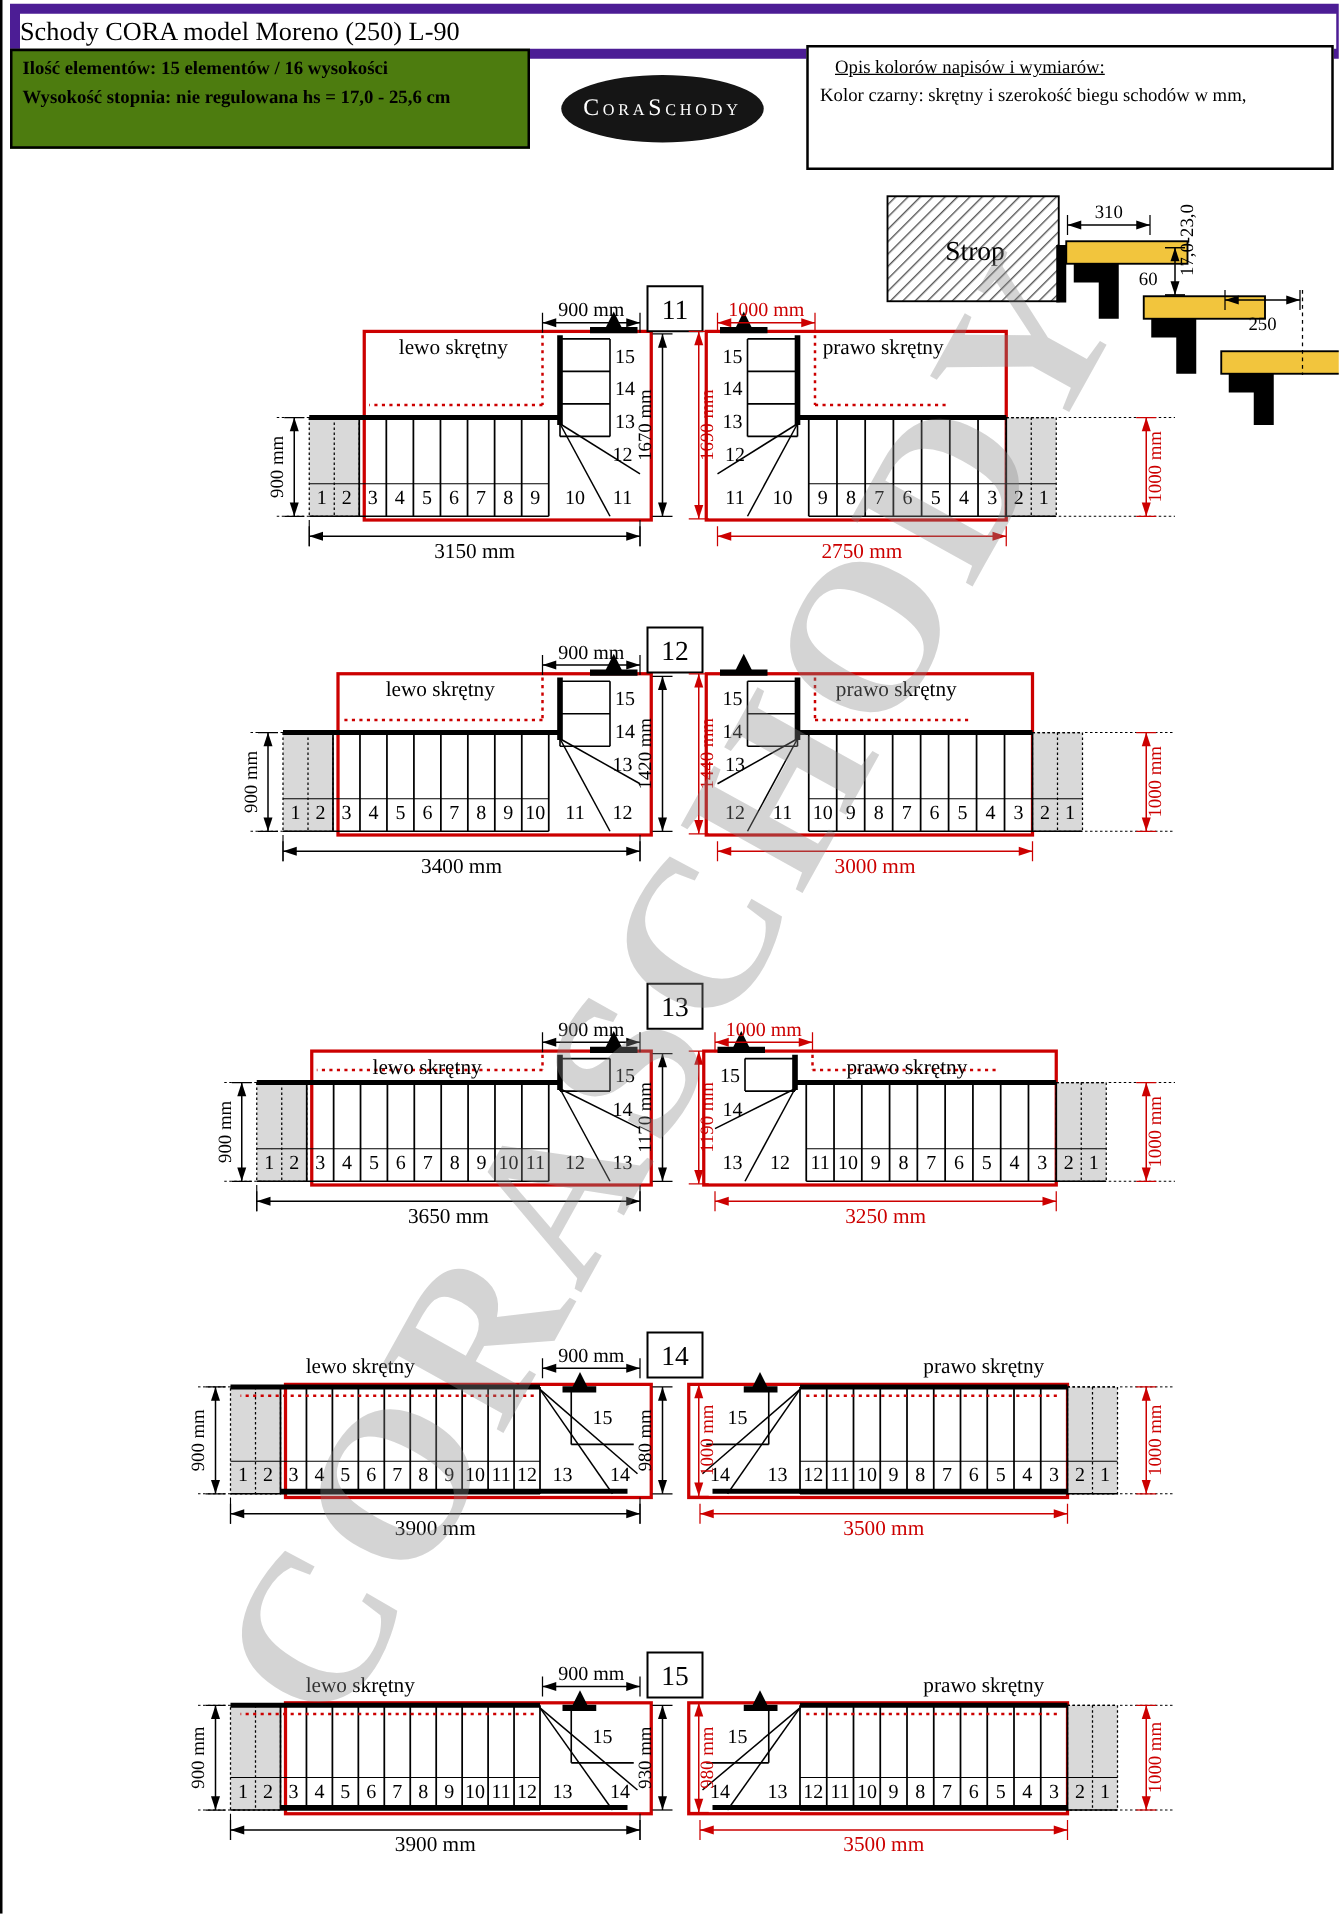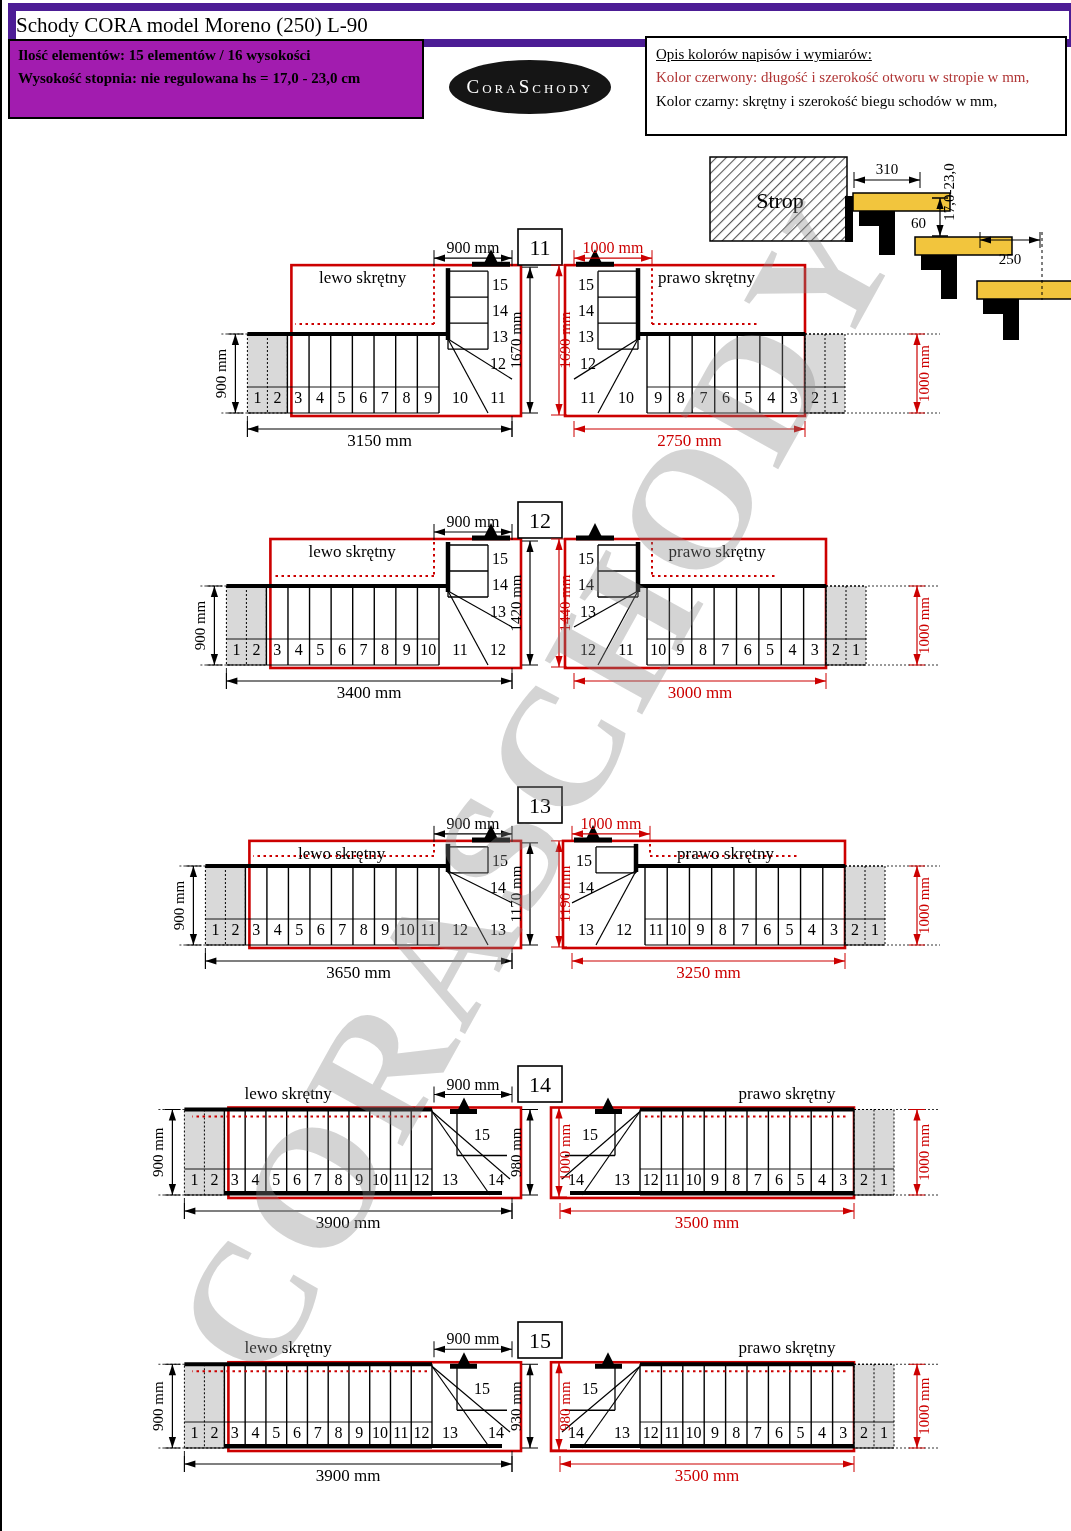"Ilość elementów: 15 elementów /" .info-box { background: #a21caf -> #4d7c0f }
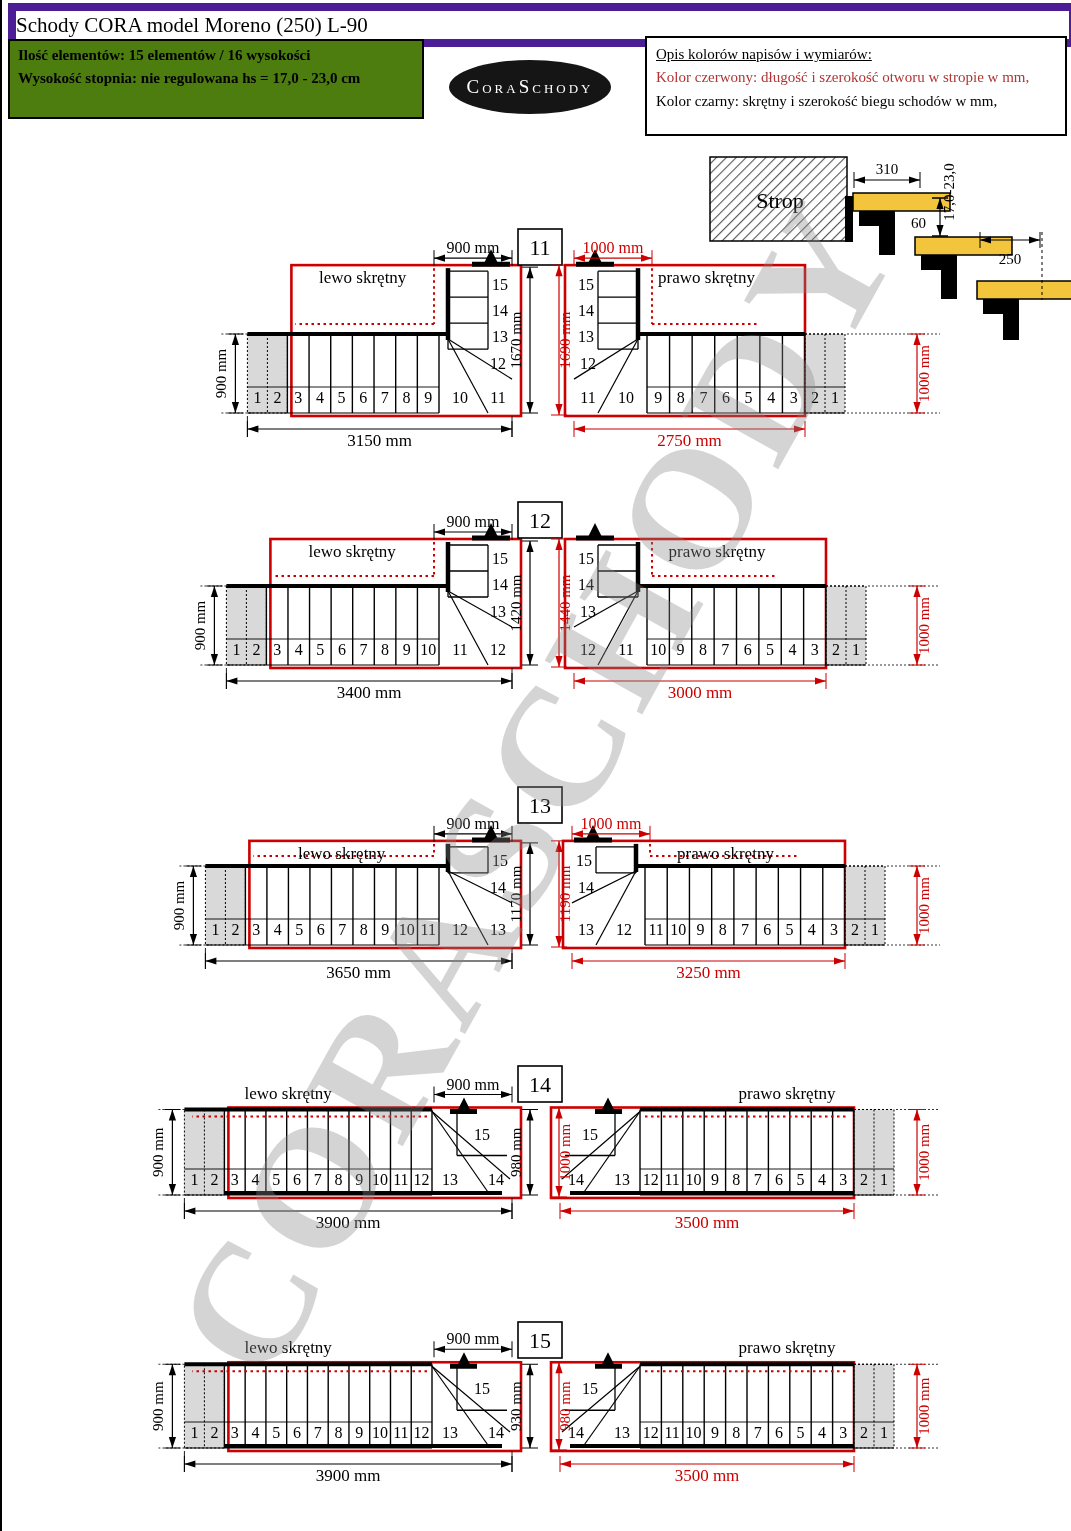"Opis kolorów napisów i wymiarów:" .lg-title { margin-left: none -> 12px }
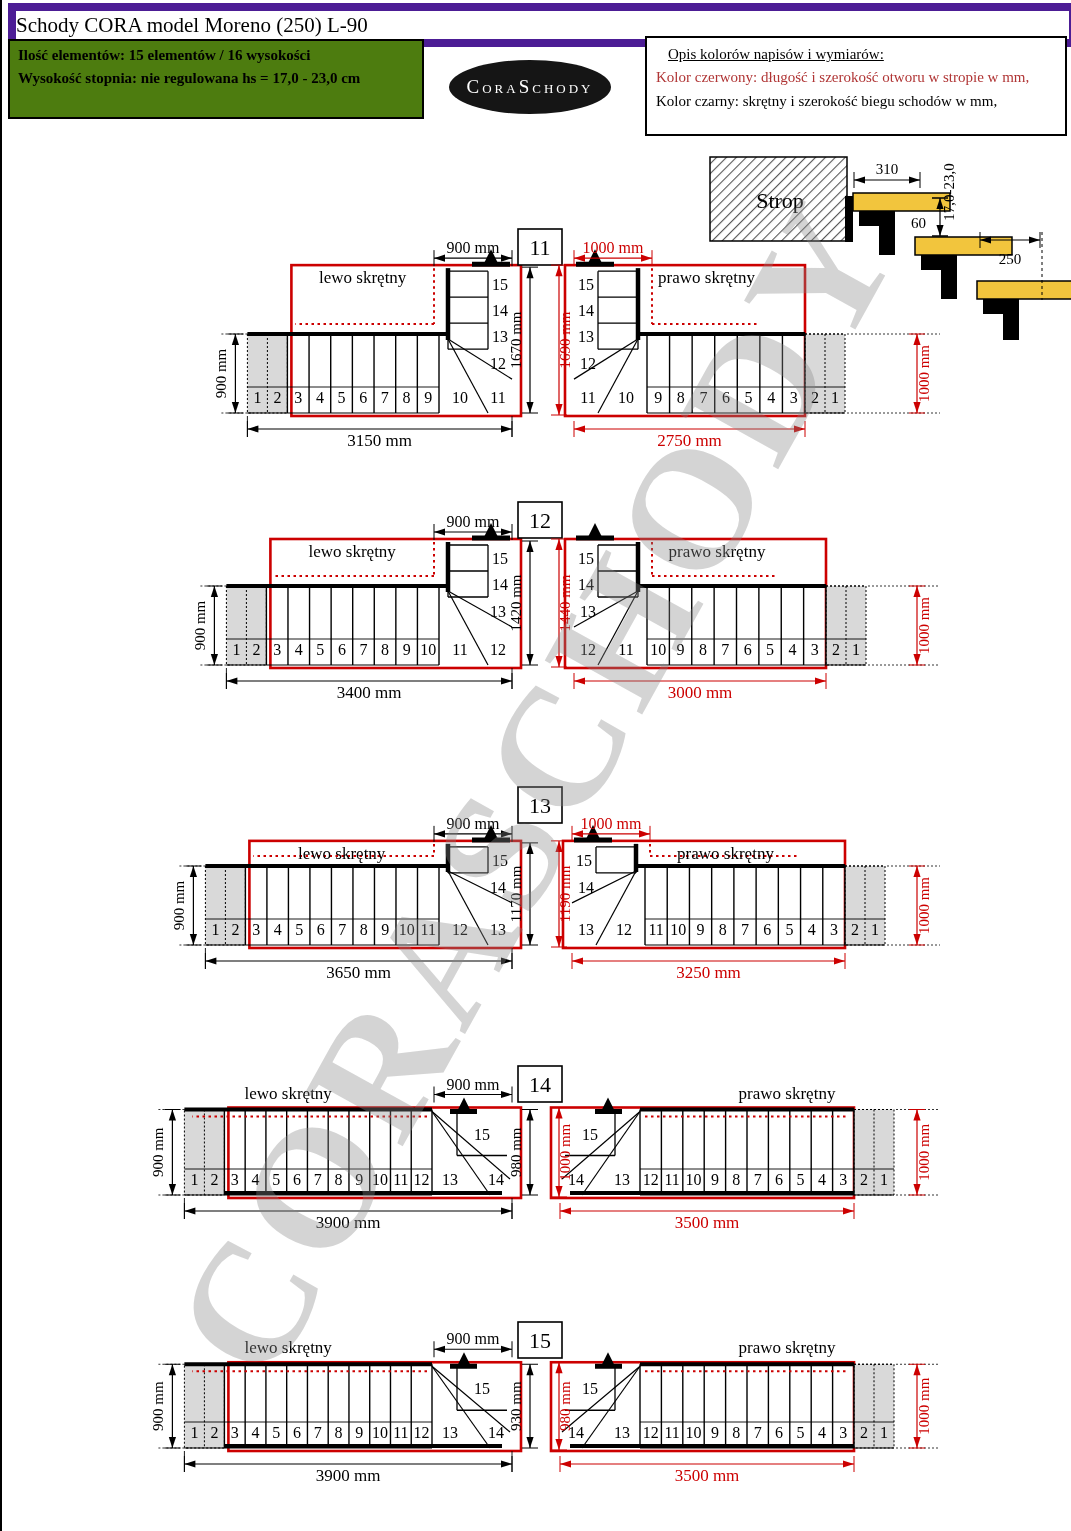"Wysokość stopnia: nie regulowana hs" div { text: 23,0 -> 25,6 }
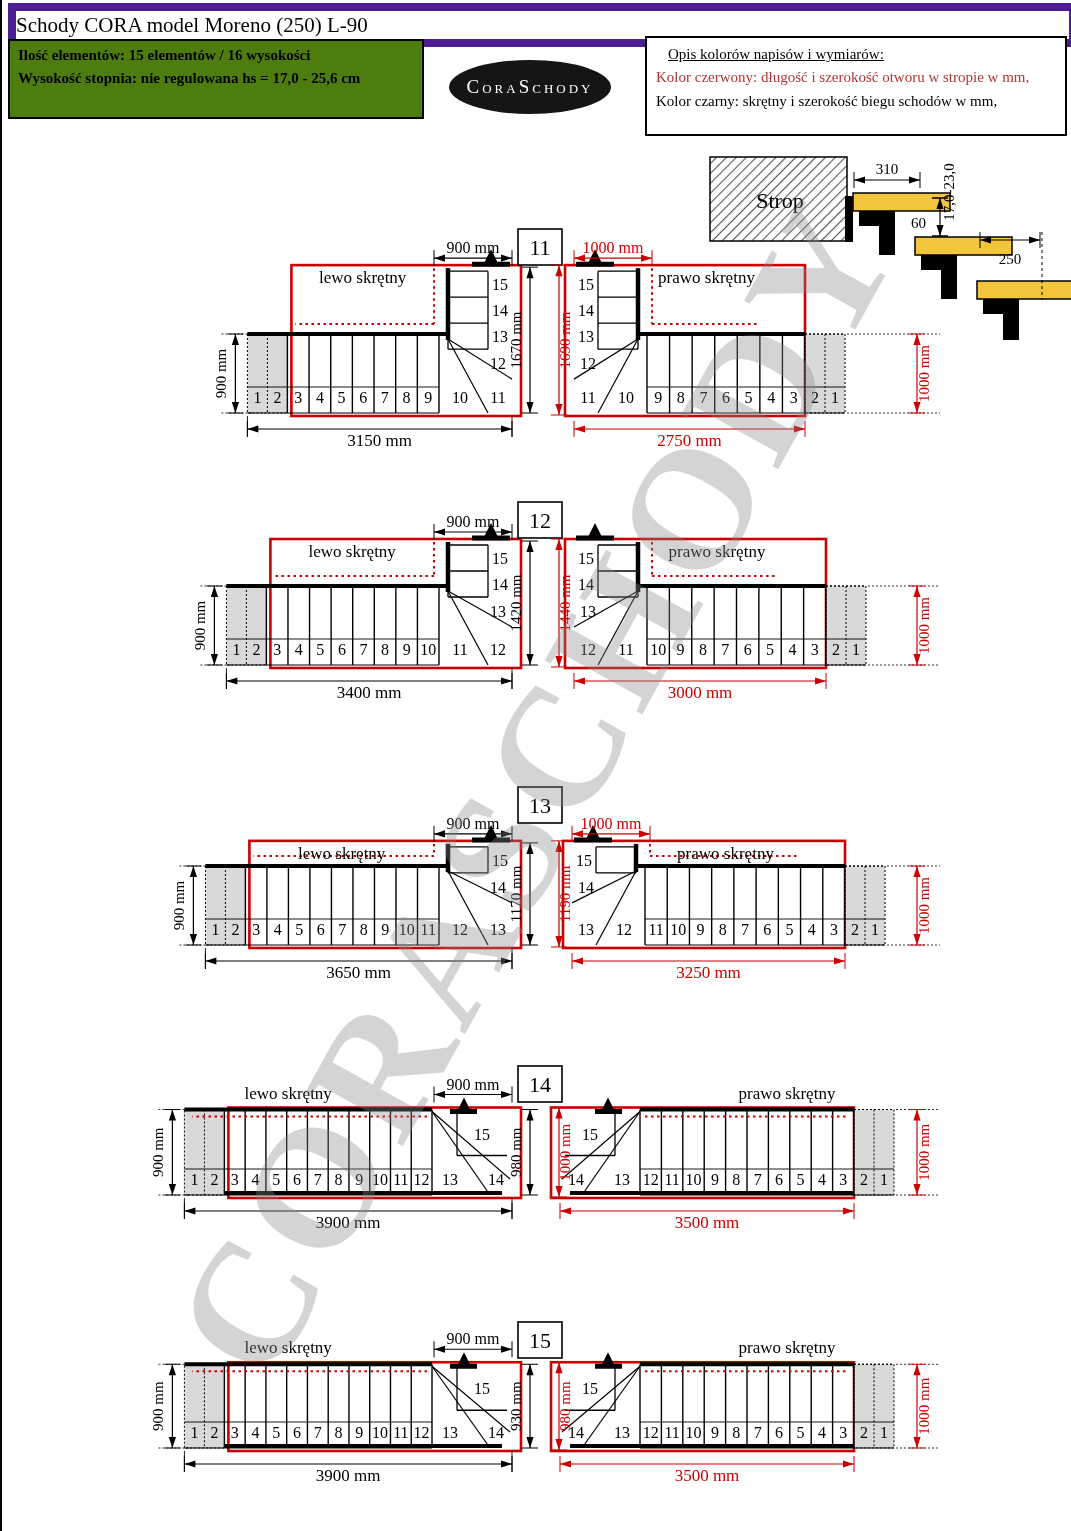"Kolor czerwony: długość i szerokość" div.lg-red { html: <div>Kolor czerwony: długość i szerokość otworu w stropie w mm,</div> -> none }
